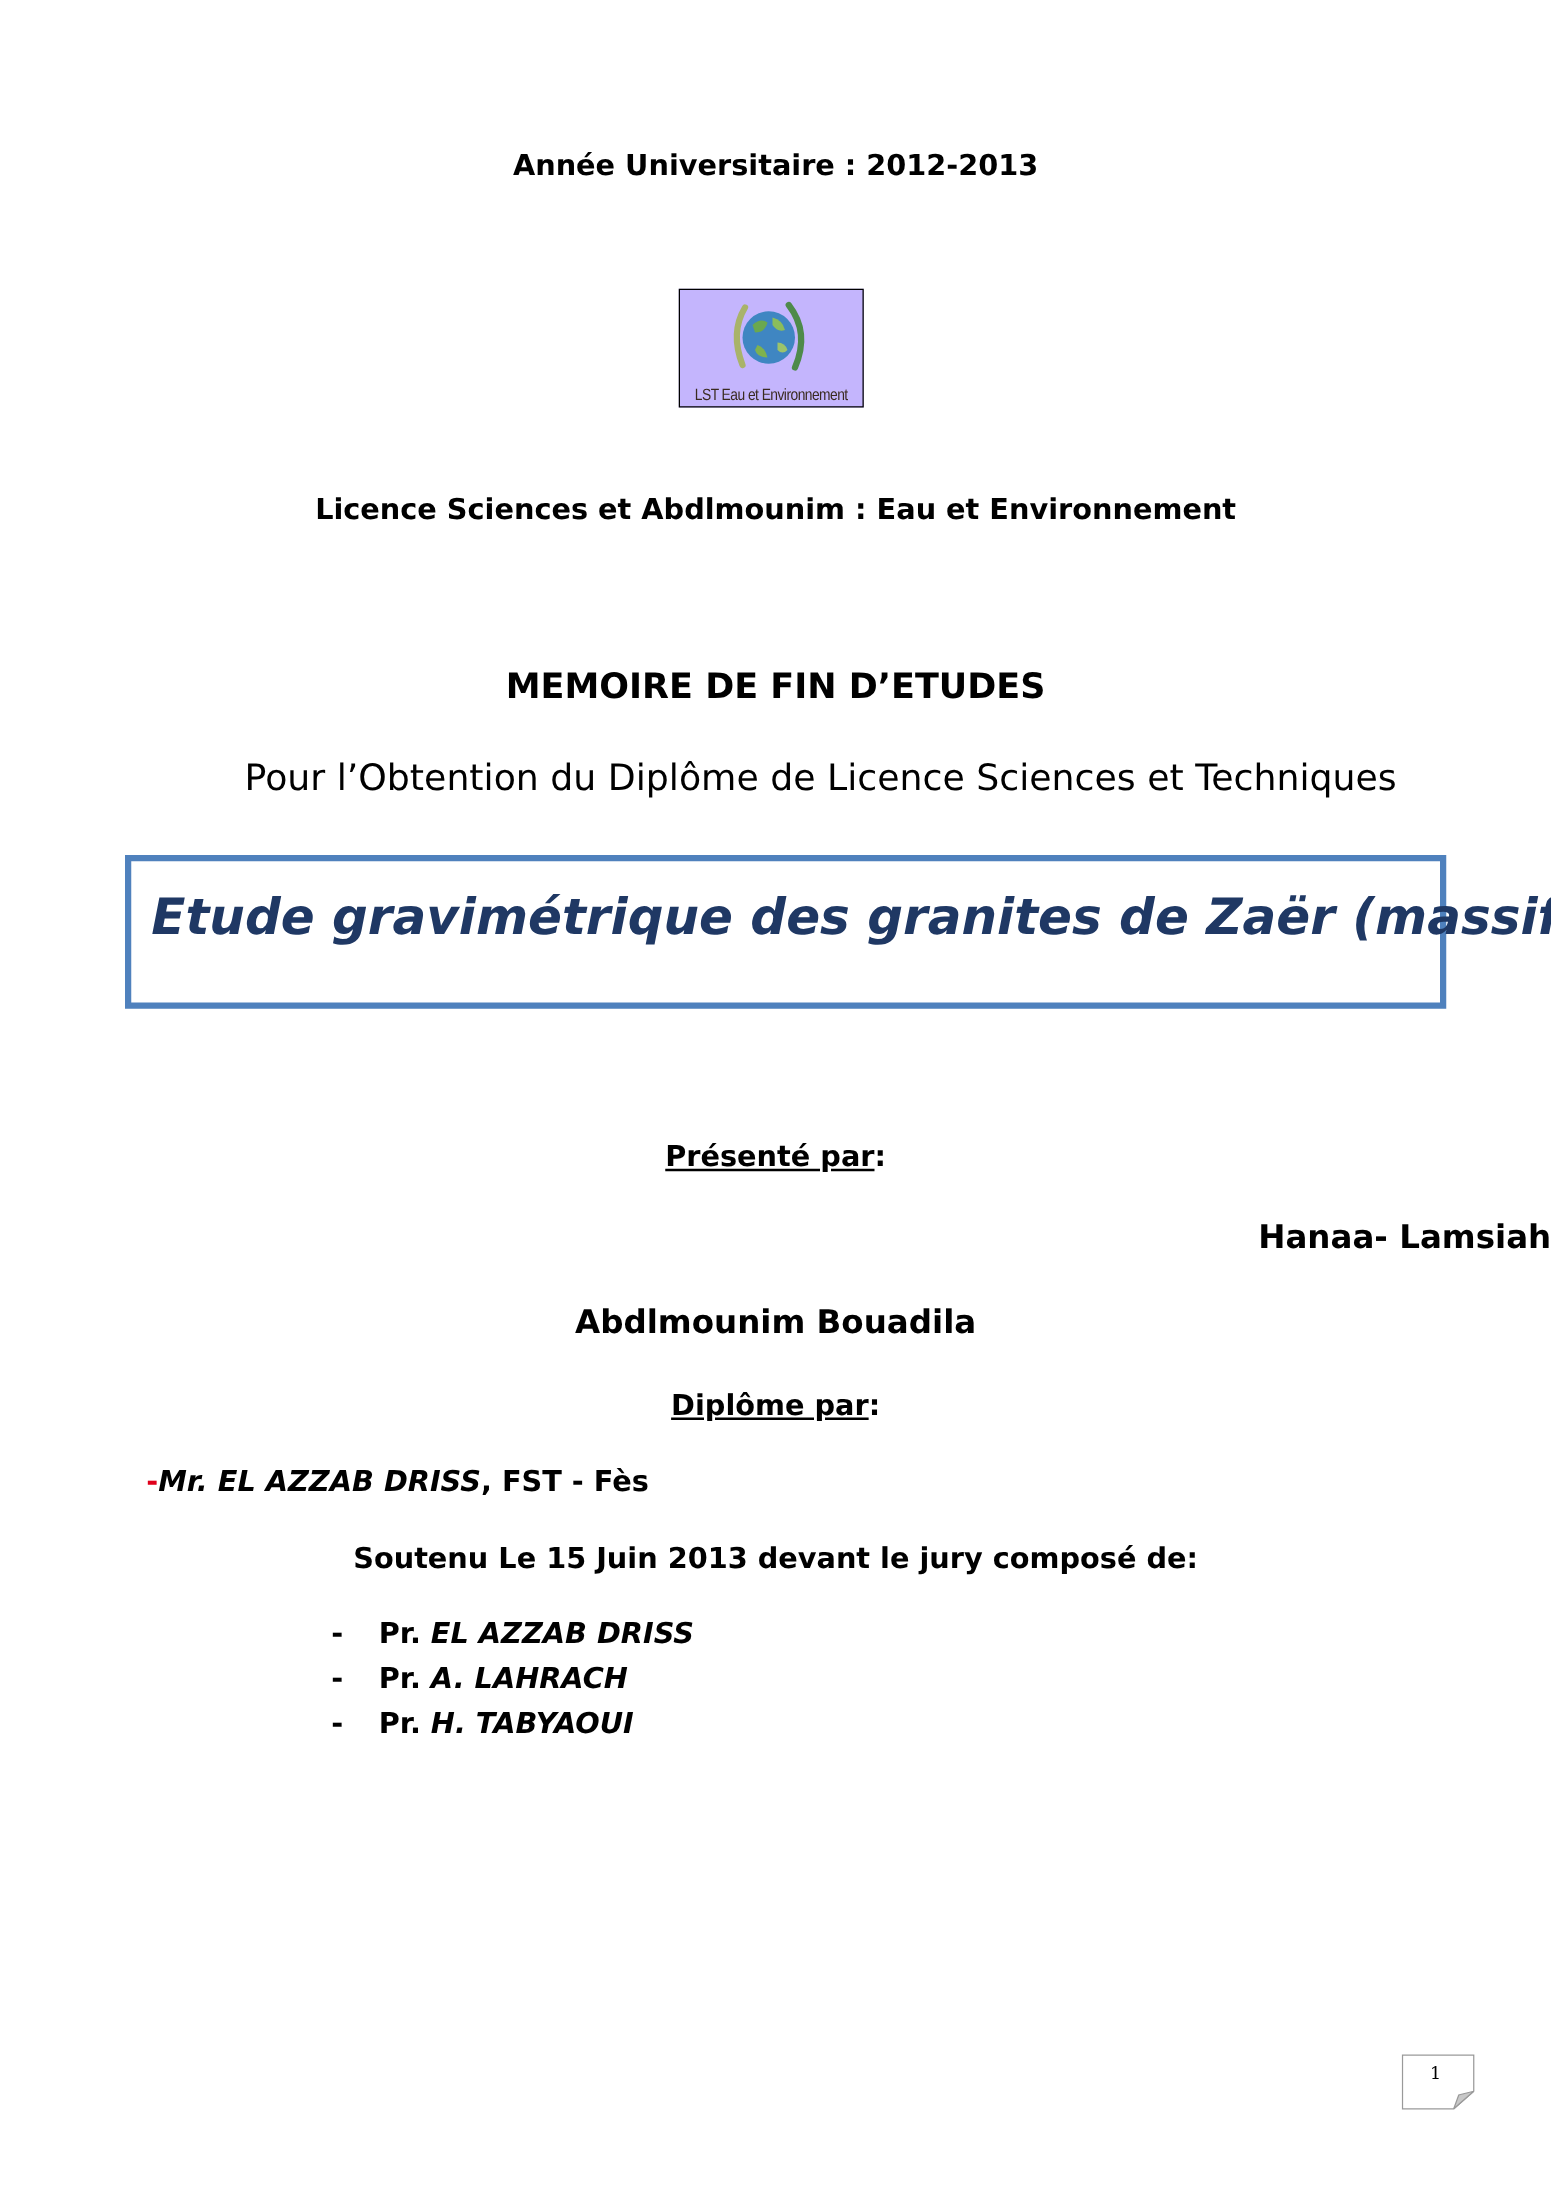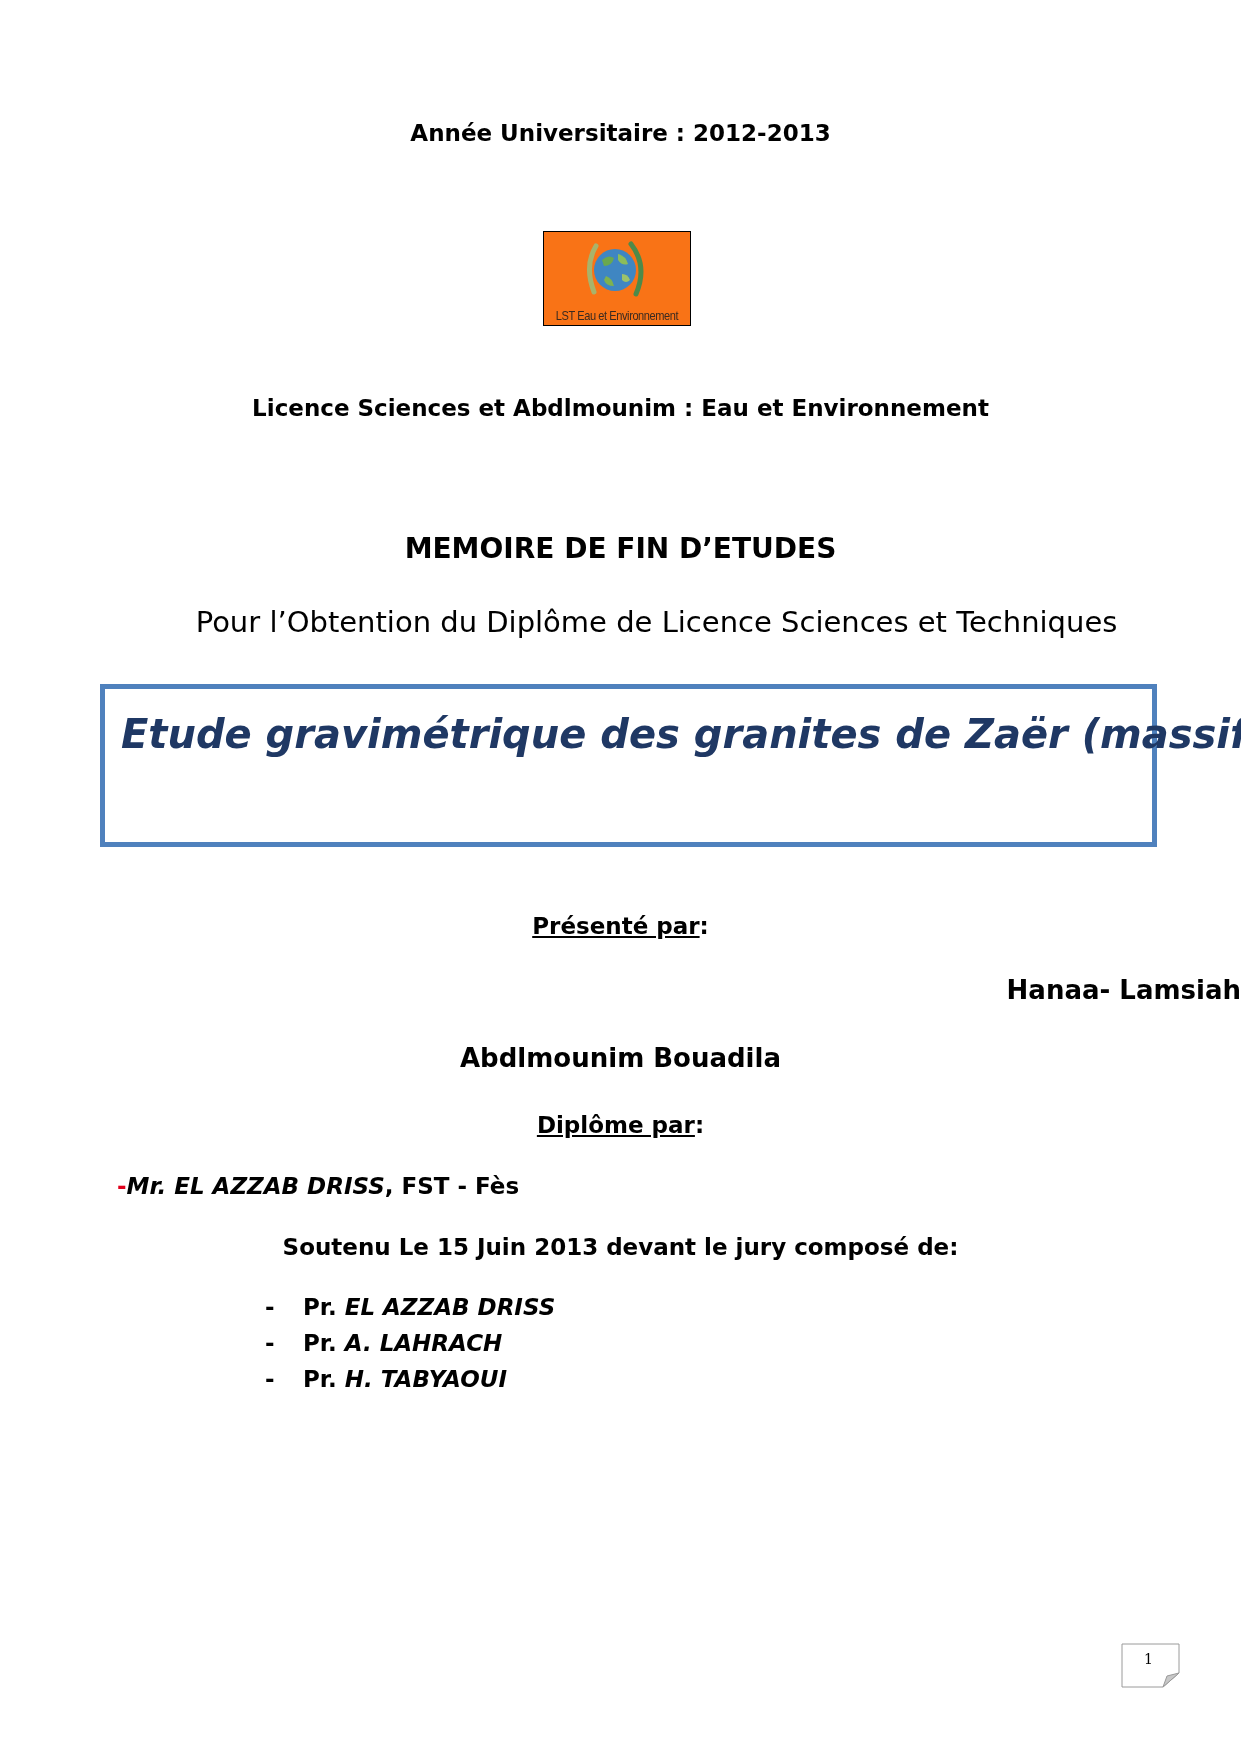"LST Eau et Environnement" .logo { background: #f97316 -> #c4b5fd }
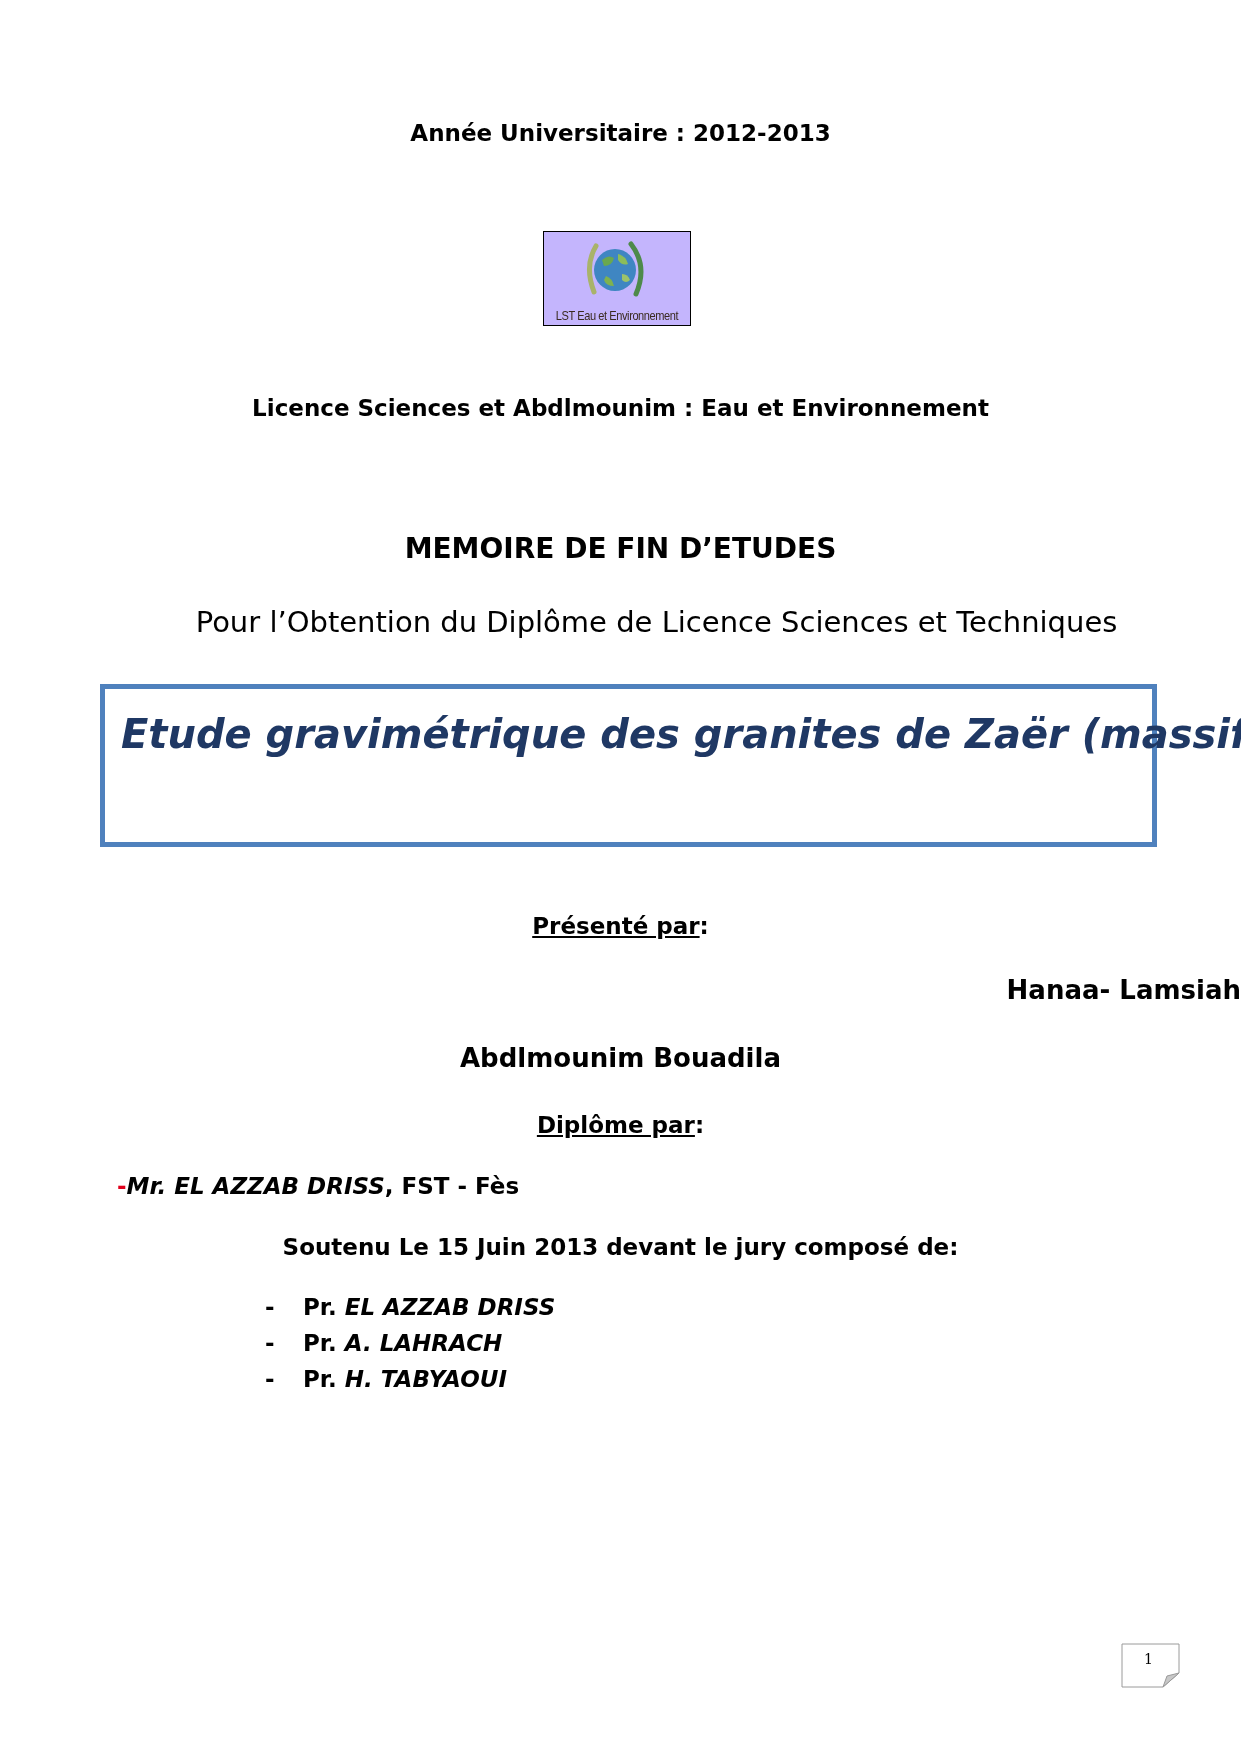"Etude gravimétrique des granites de" .title-box { height: 163px -> 123px }
